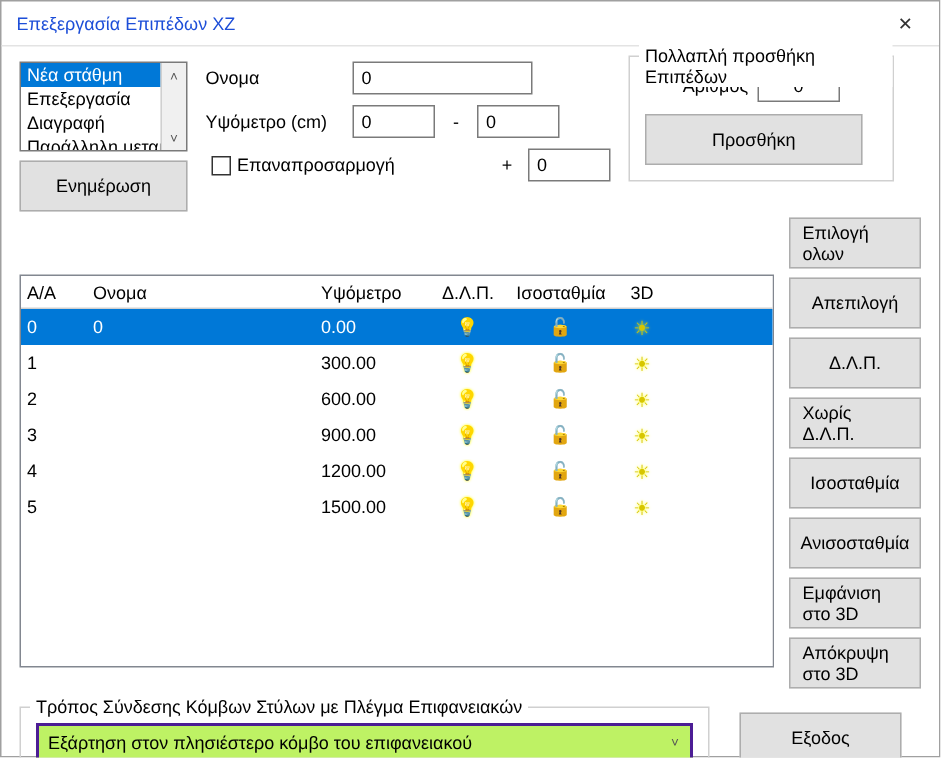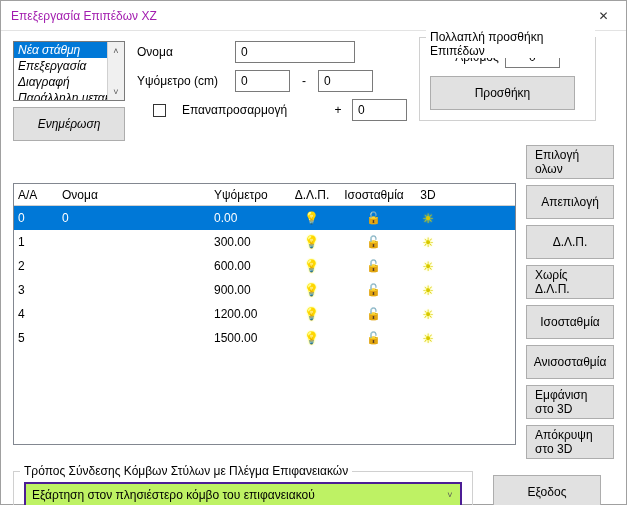"Επεξεργασία Επιπέδων ΧZ" .title { color: #a21caf -> #1d4ed8 }
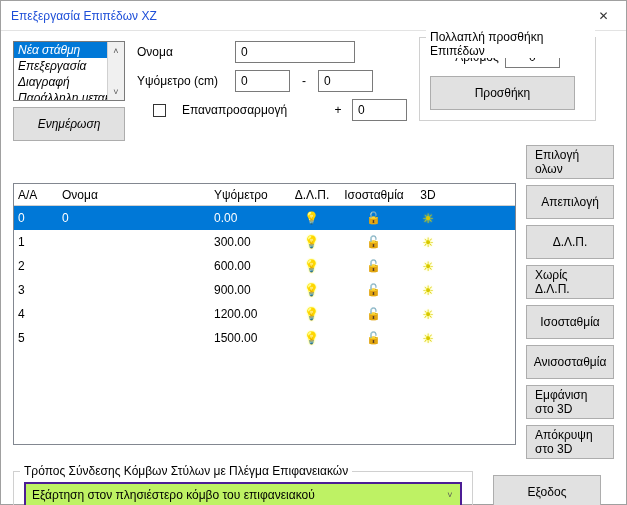"Νέα στάθμη" div { font-style: italic -> none }
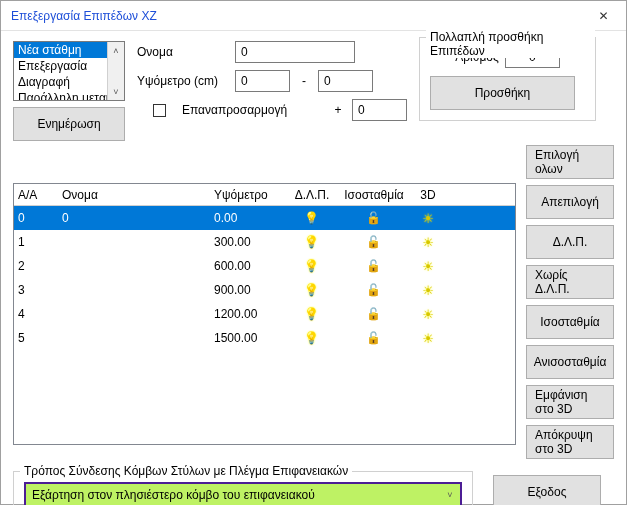"Επαναπροσαρμογή" .chk { gap: 16px -> 4px; margin-left: 16px -> 4px }
